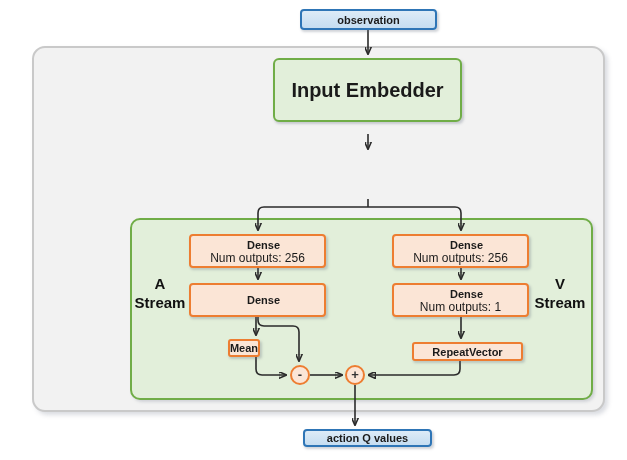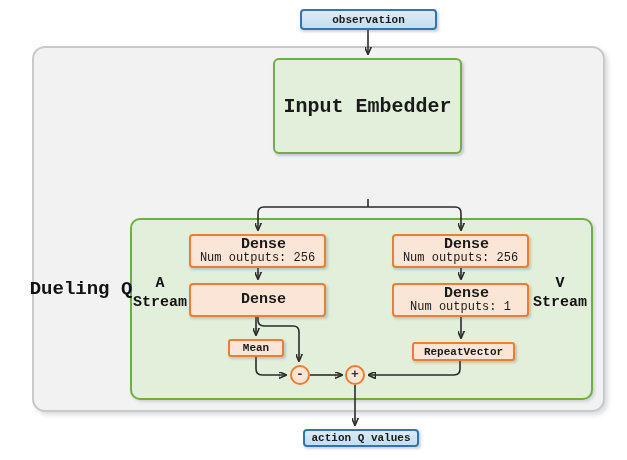"observation" .canvas { font-family: Liberation Mono, monospace -> Liberation Sans, sans-serif }
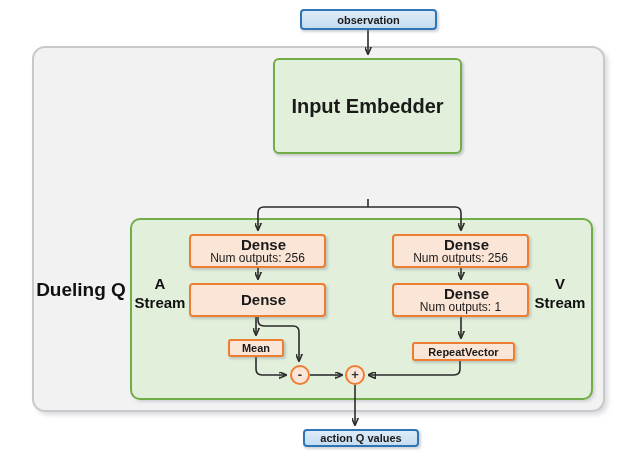"Input Embedder" div.node { height: 96px -> 64px }
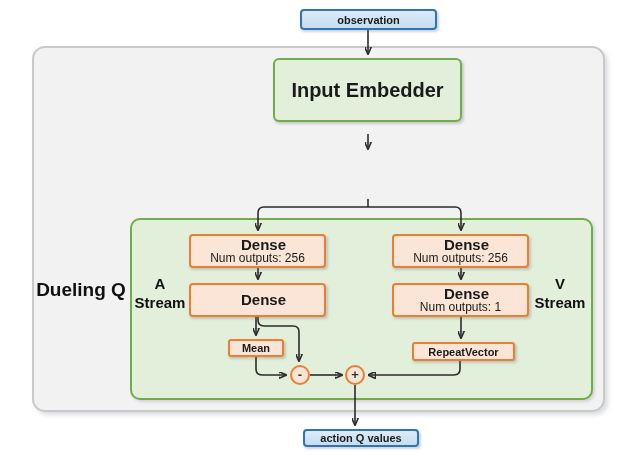"Dense" .dense-title { font-size: 15px -> 11px }
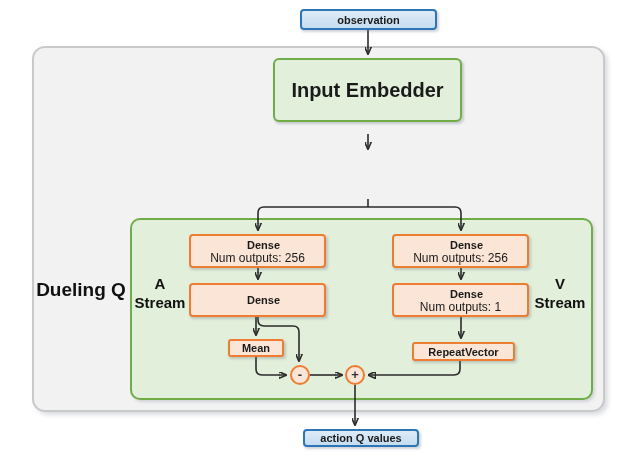"Dueling Q" span { html: <span>Dueling Q</span> -> none }
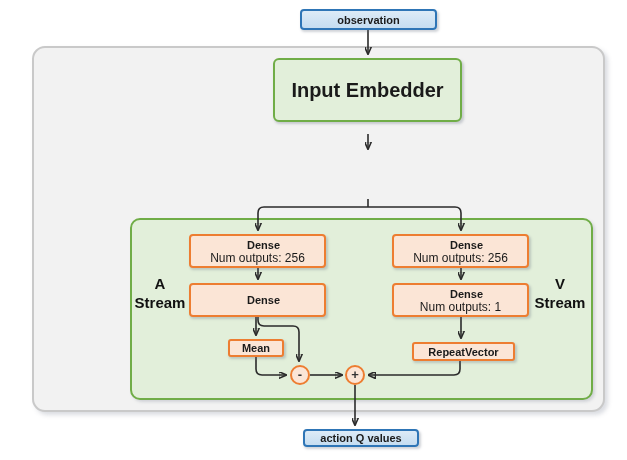"Mean" div.node { width: 56px -> 32px }
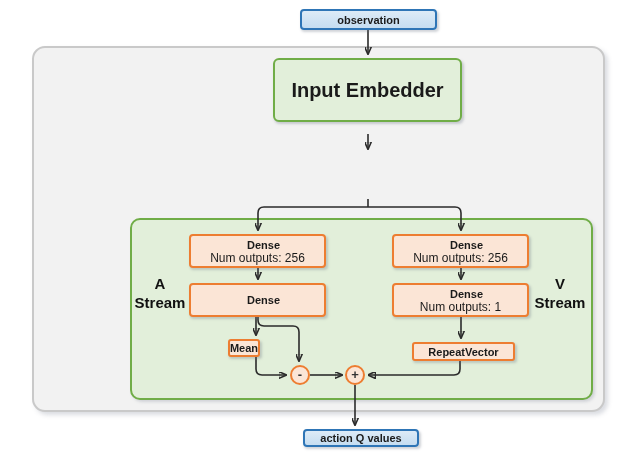"RepeatVector" div.node { width: 103px -> 111px }
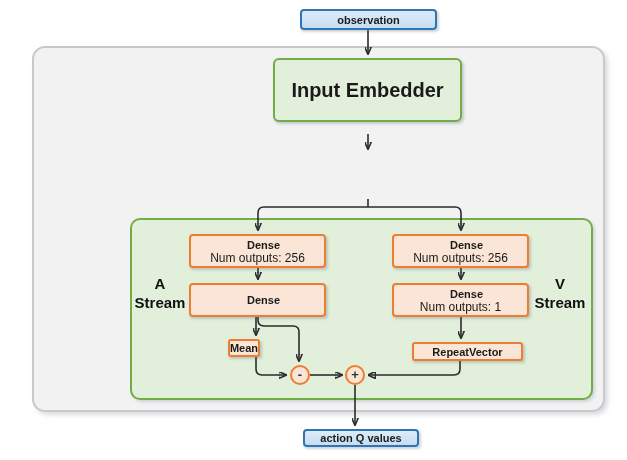"action Q values" div.node { width: 116px -> 129px }
